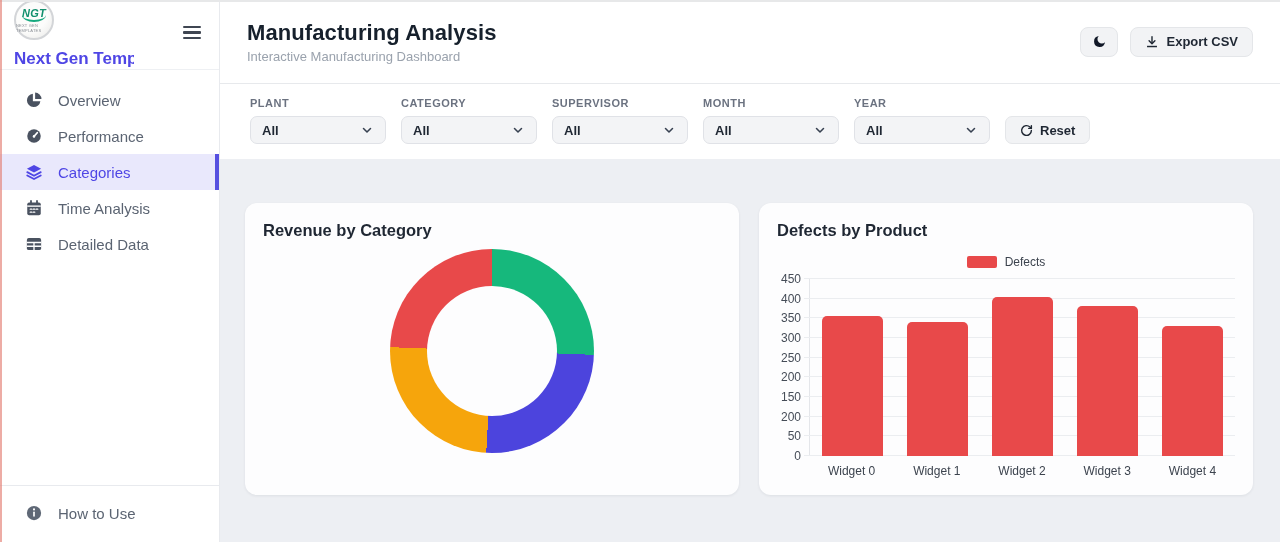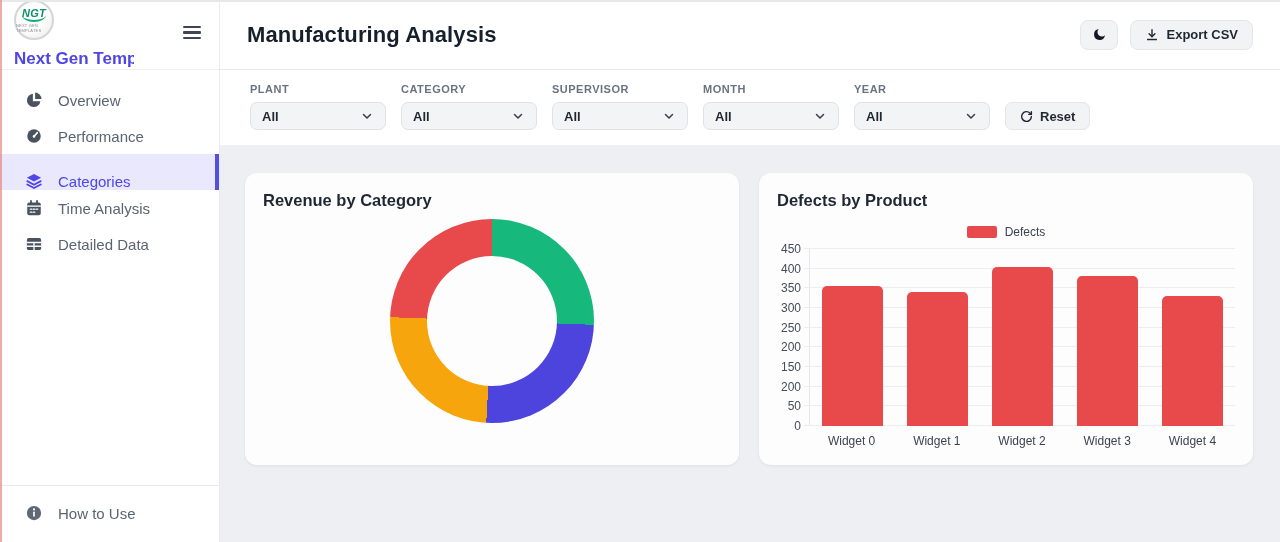"Manufacturing Analysis" header { height: 70px -> 84px }
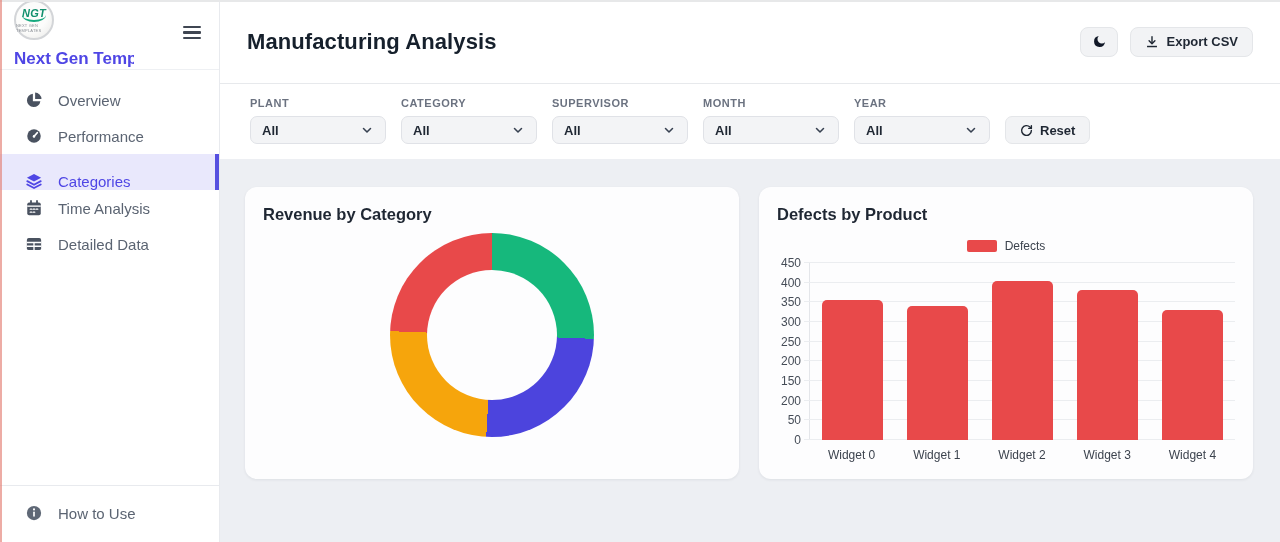"Interactive Manufacturing Dashboard" div.subtitle { html: none -> <div>Interactive Manufacturing Dashboard</div> }
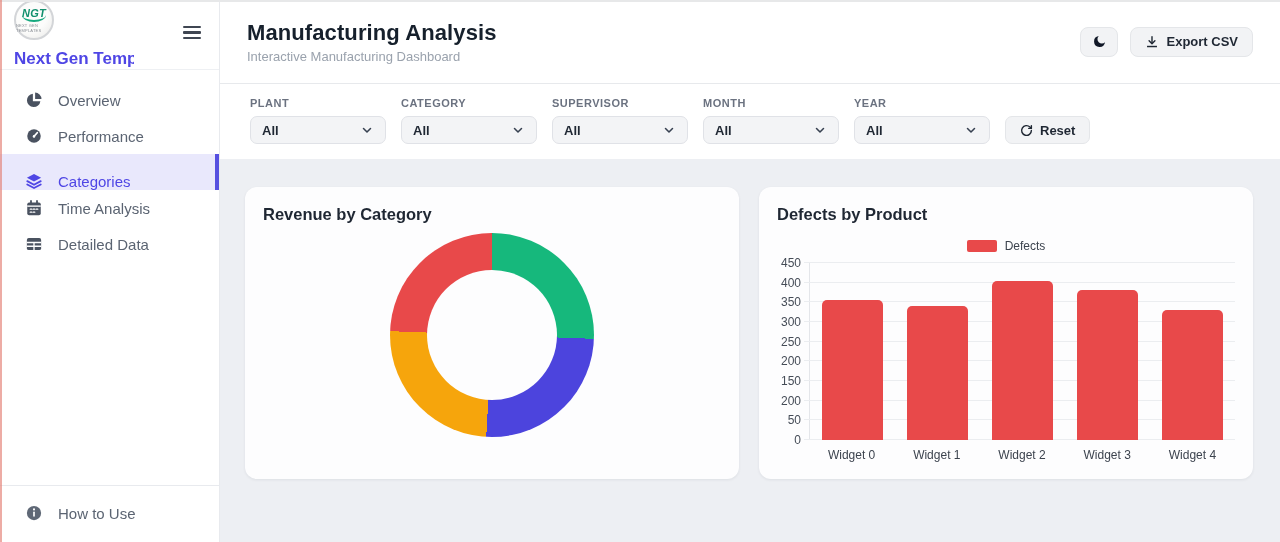"Categories" .nav-item.active { align-items: flex-end -> none }
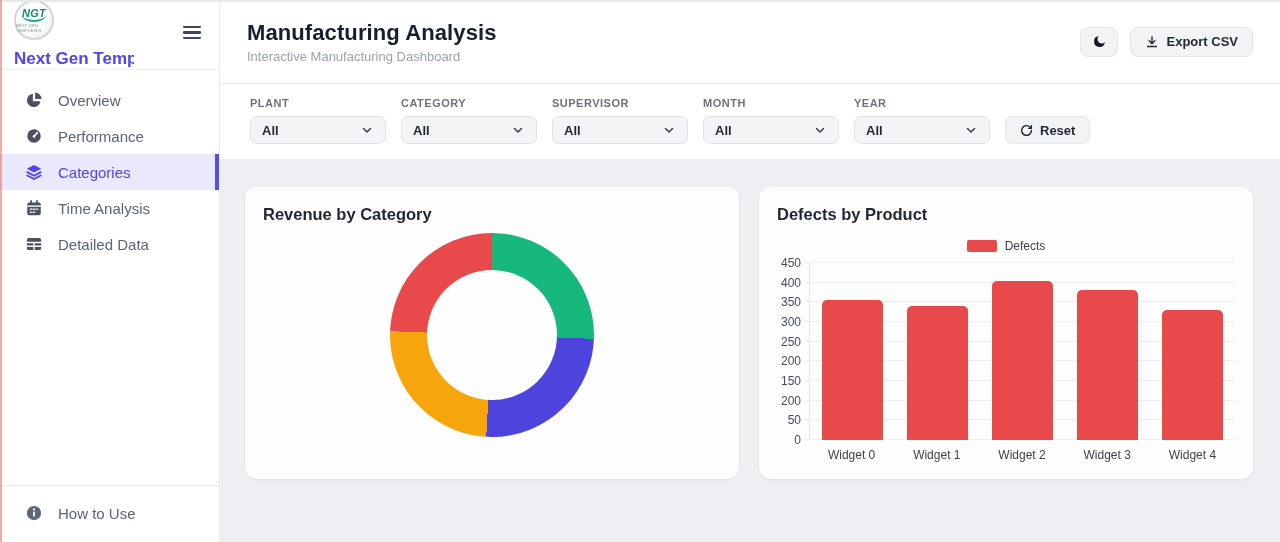"Revenue by Category" .content { padding: 28px 27px 0 25px -> 44px 27px 0 25px }
